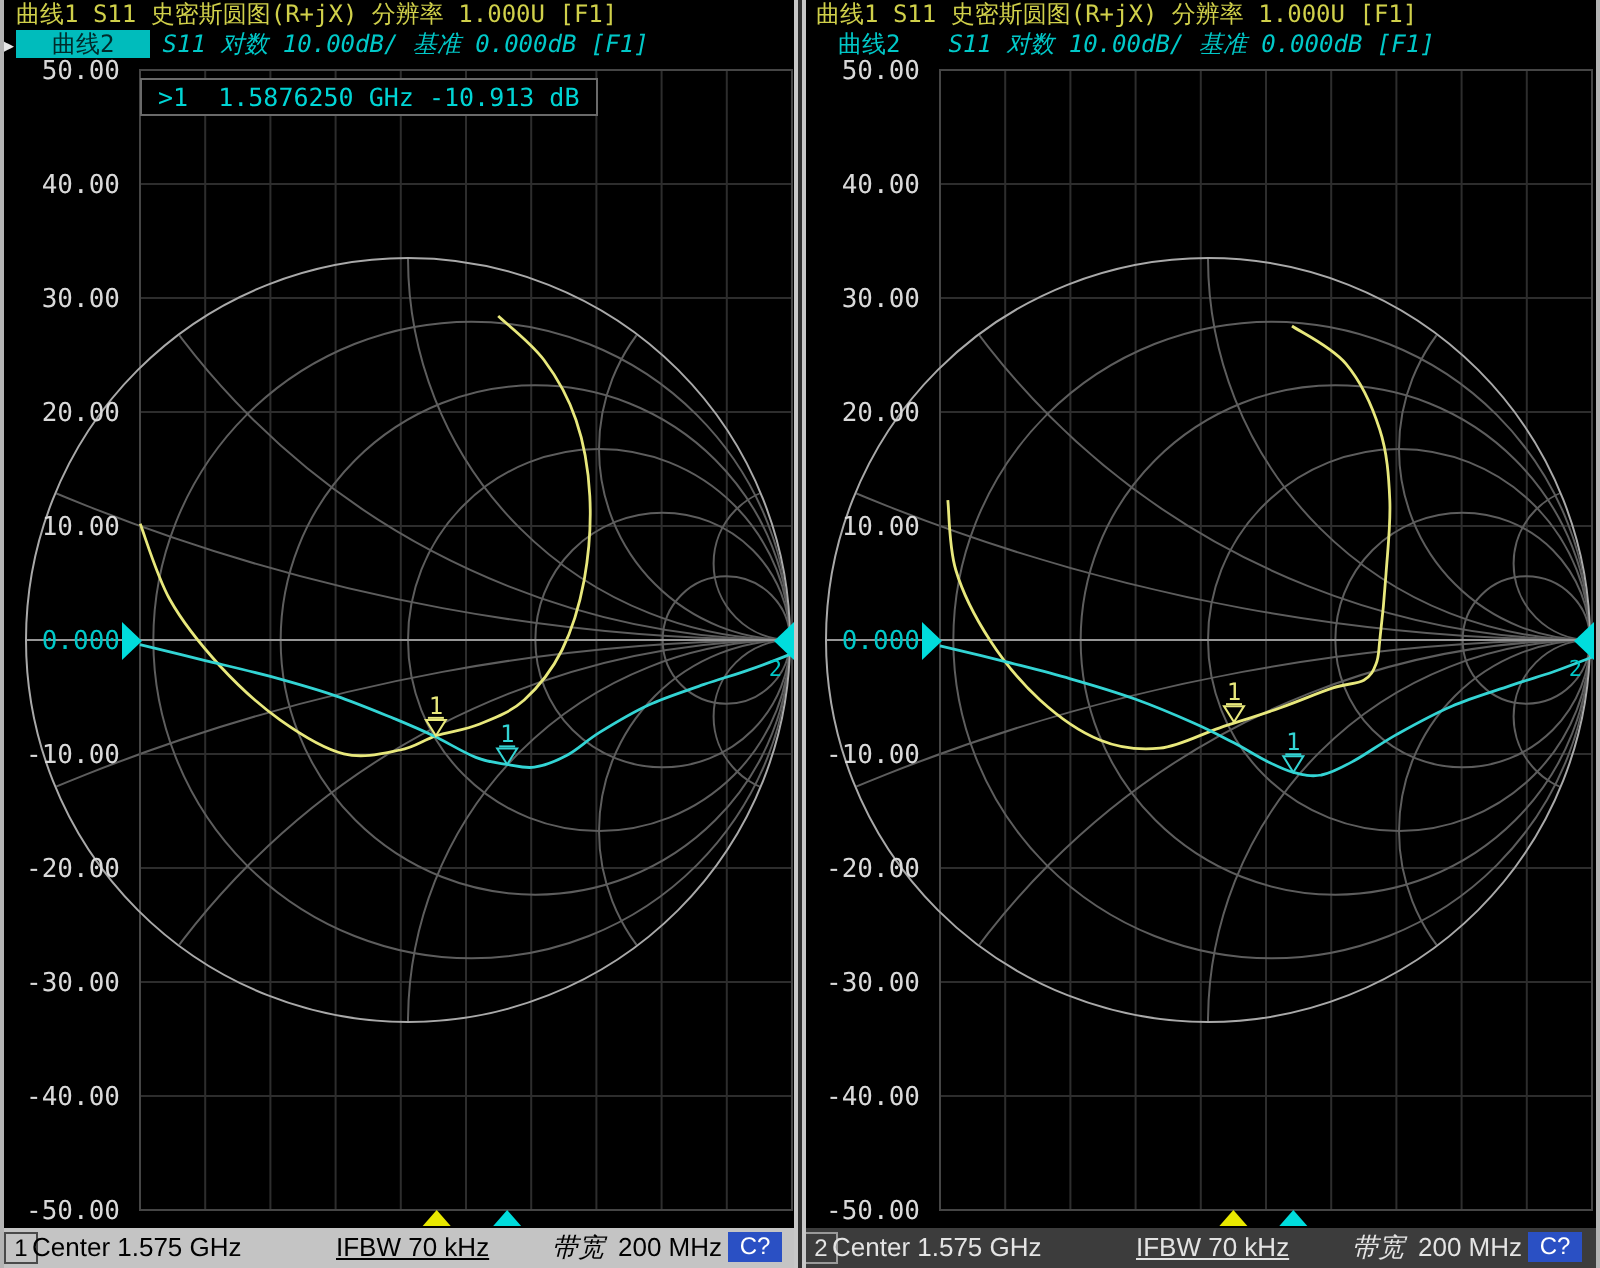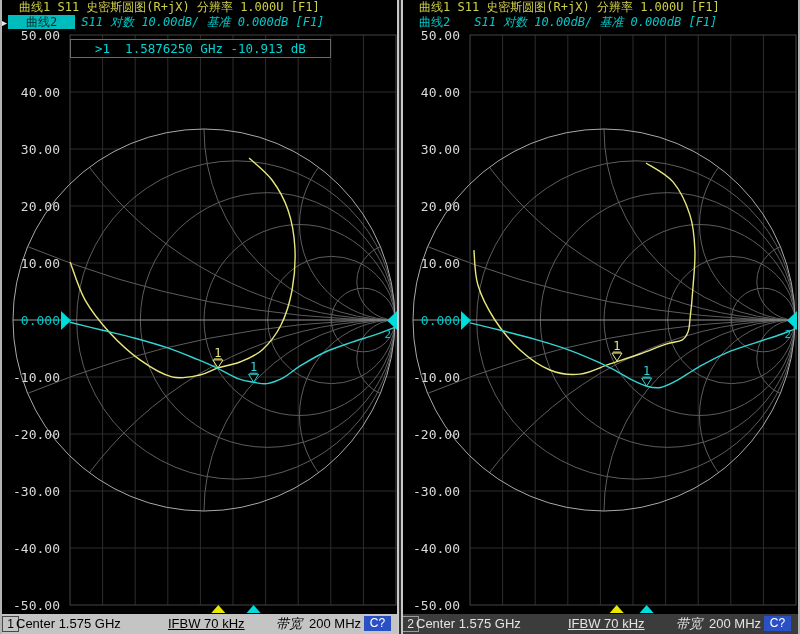"曲线1 S11 史密斯圆图(R+jX) 分辨率 1.000U" .hdr1 { left: 19px -> 8px }
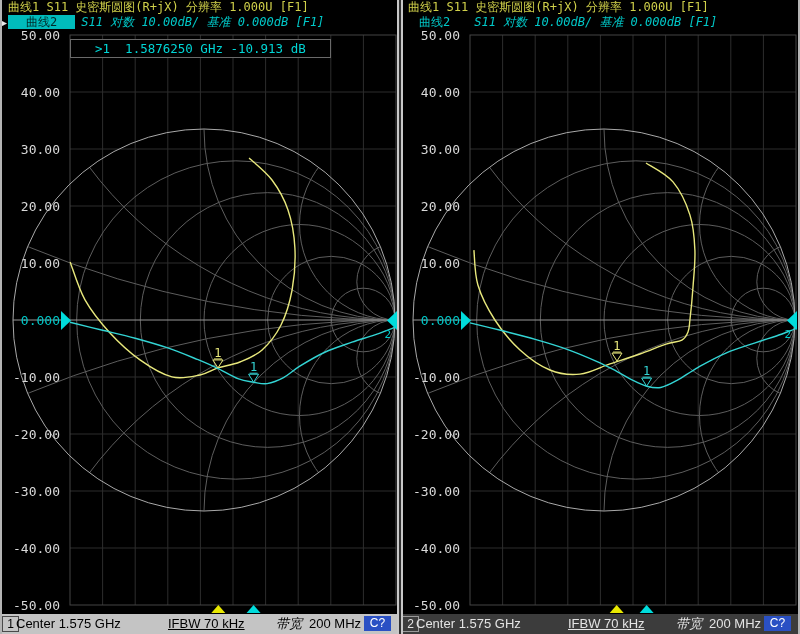">1 1.5876250 GHz -10.913 dB" .readout { padding: 1px 24px -> 1px 8px }
